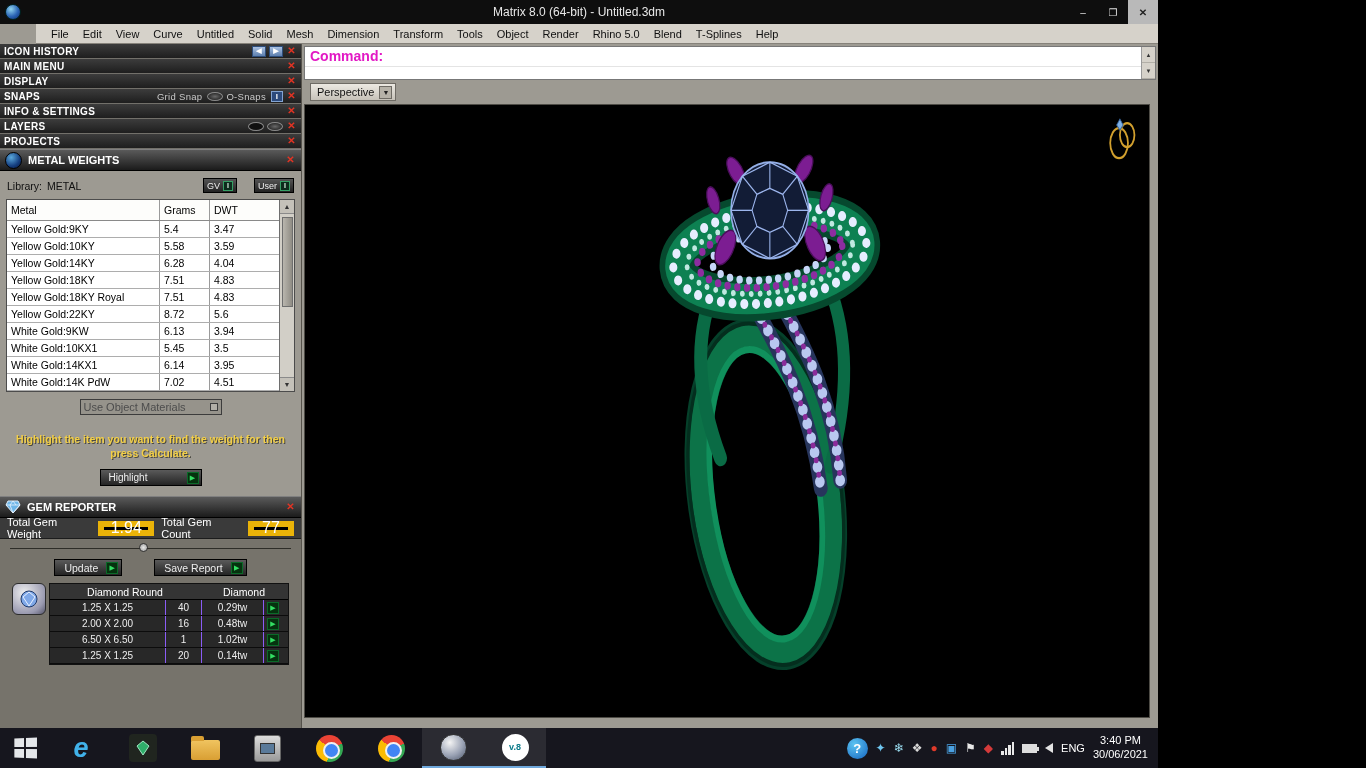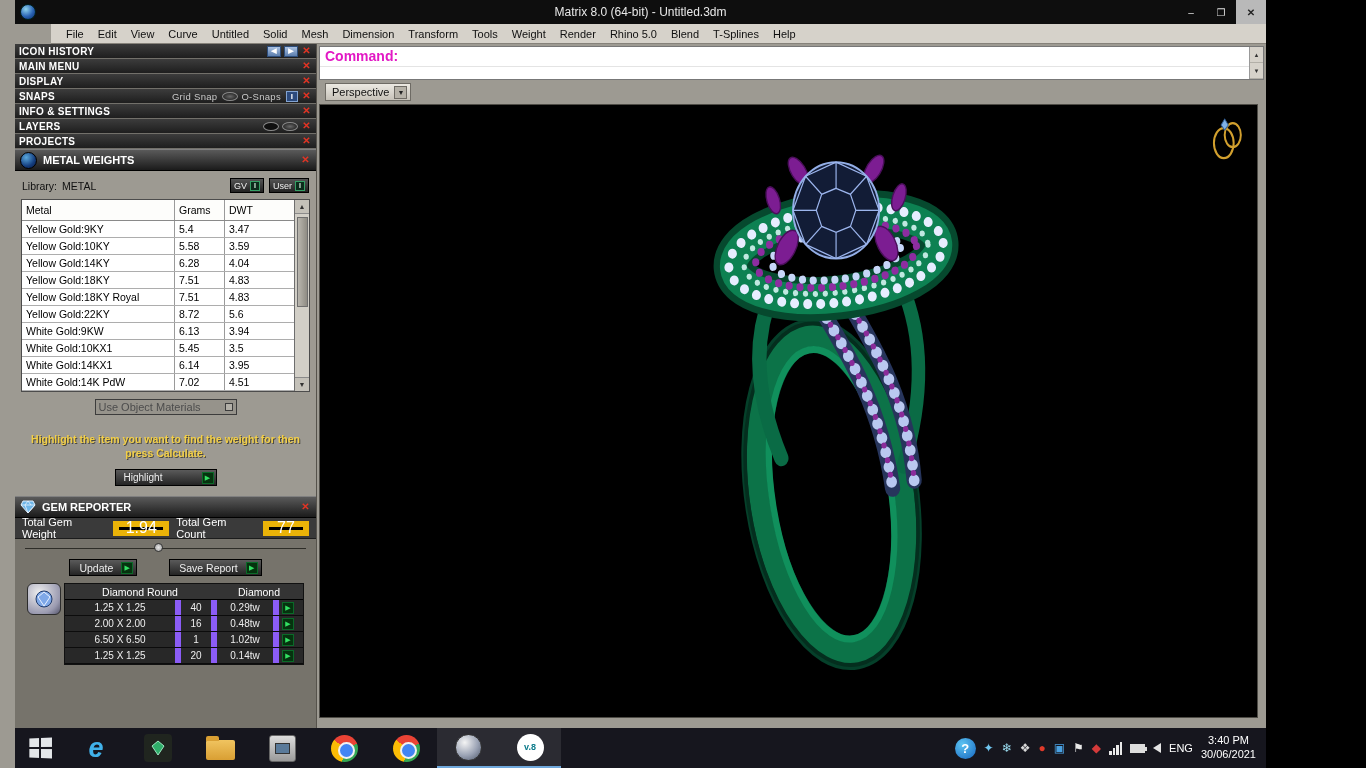"Matrix 8.0 (64-bit) - Untitled.3dm" .screen { padding-left: 15px -> none; width: 1266px -> 1158px }
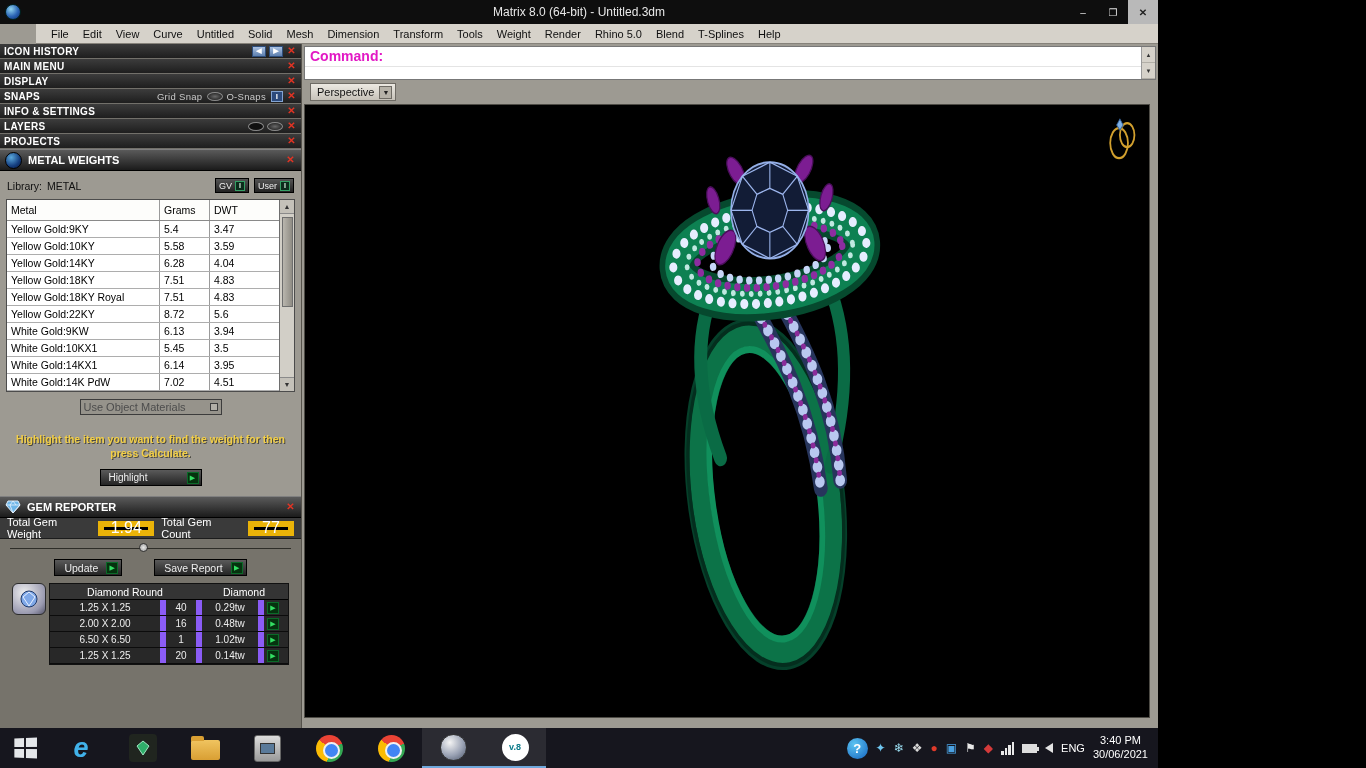"Weight" span.menu-item { text: Weight -> Object }
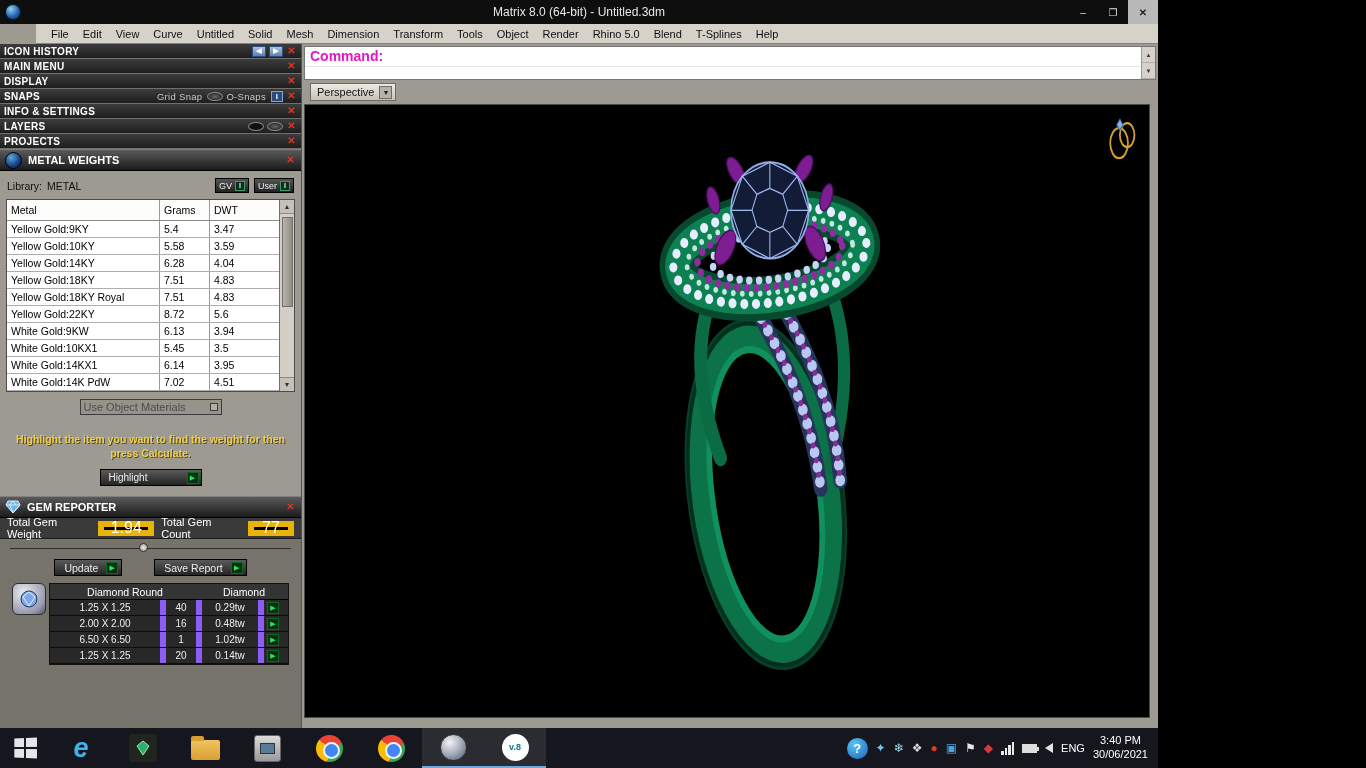"GV" .dk-btn { margin-left: none -> 12px }
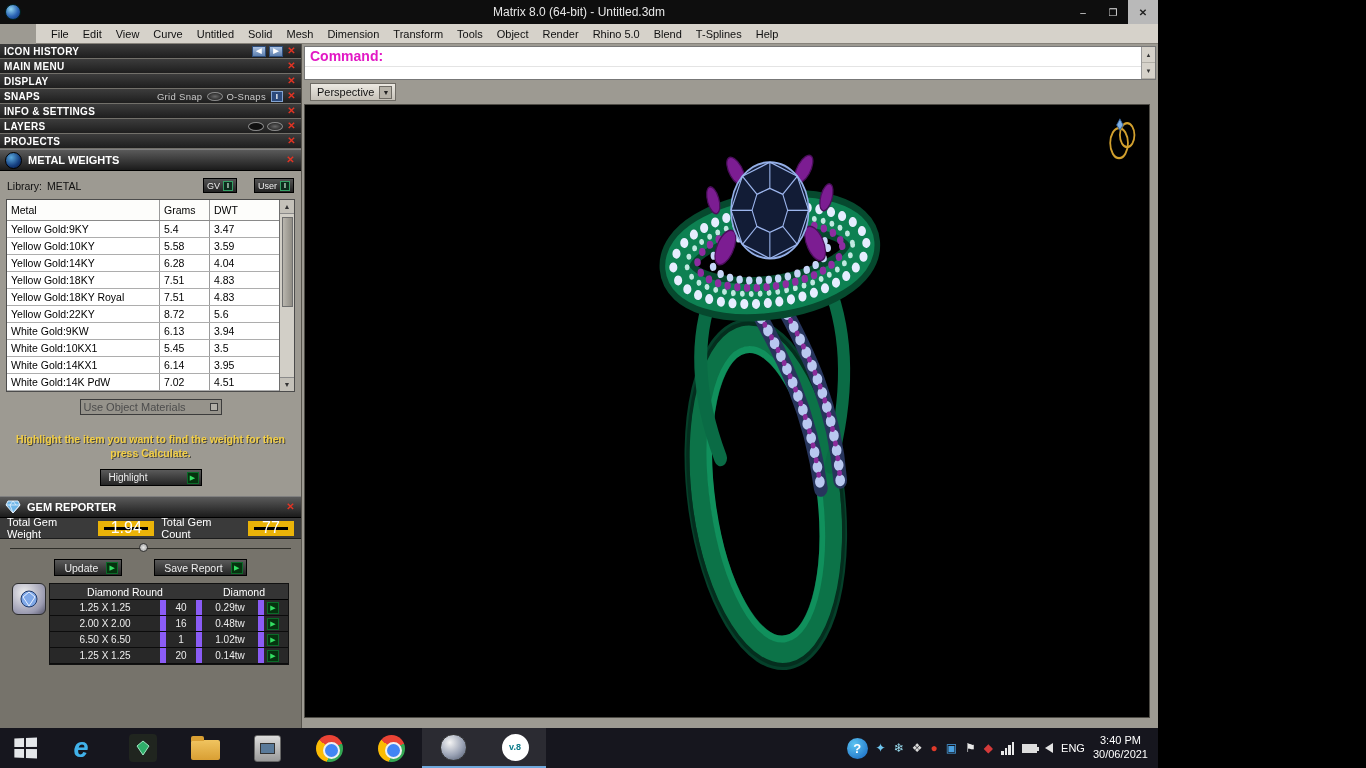"1.25 X 1.25" .gr-cell { border-right: 6px solid #8b5cf6 -> 1px solid #8b5cf6 }
